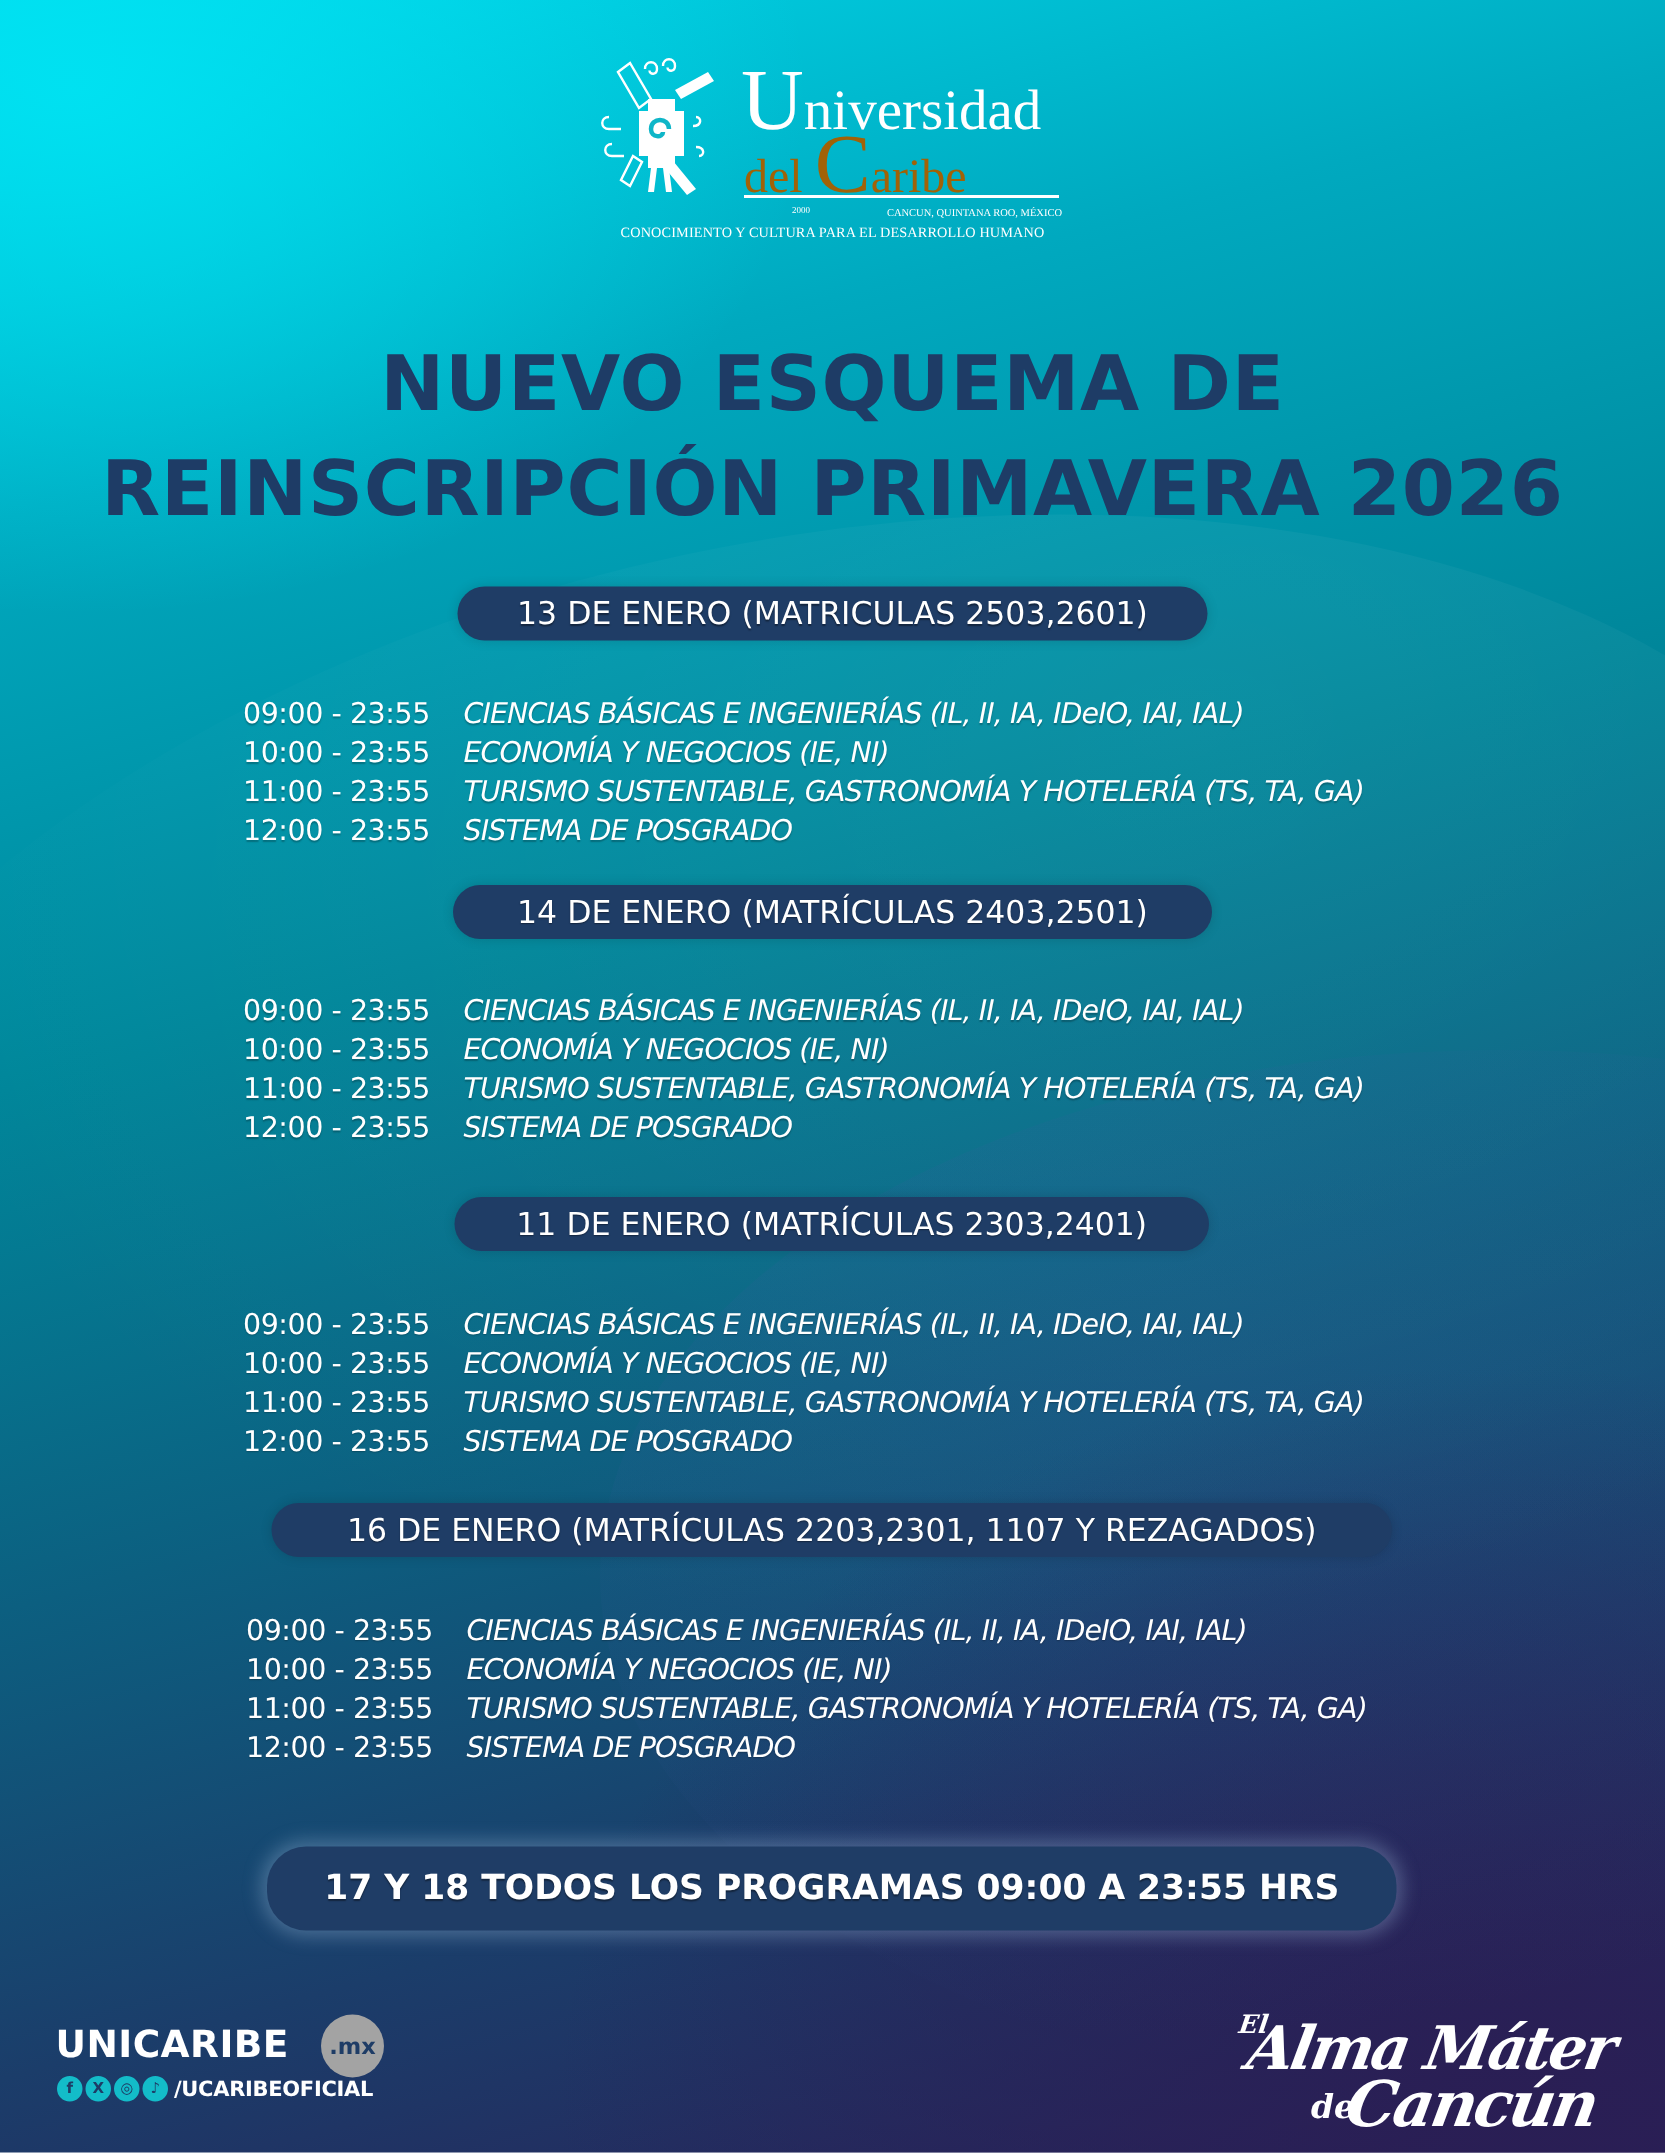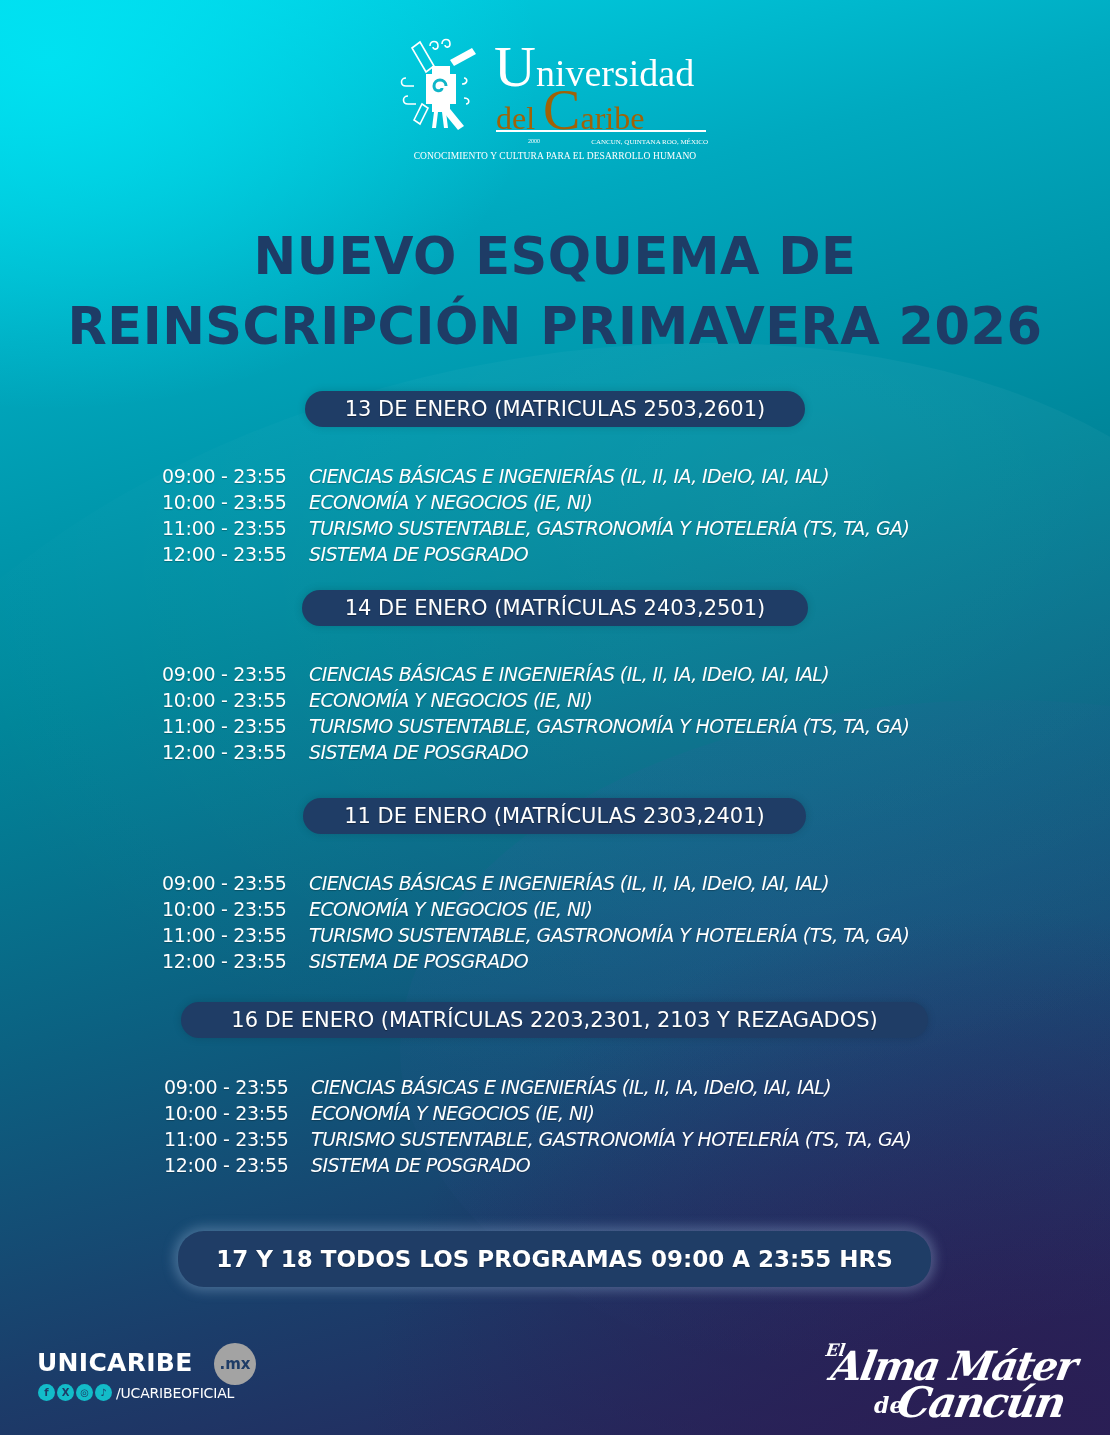"16 DE ENERO (MATRÍCULAS 2203,2301," div.pill { text: 2103 -> 1107 }
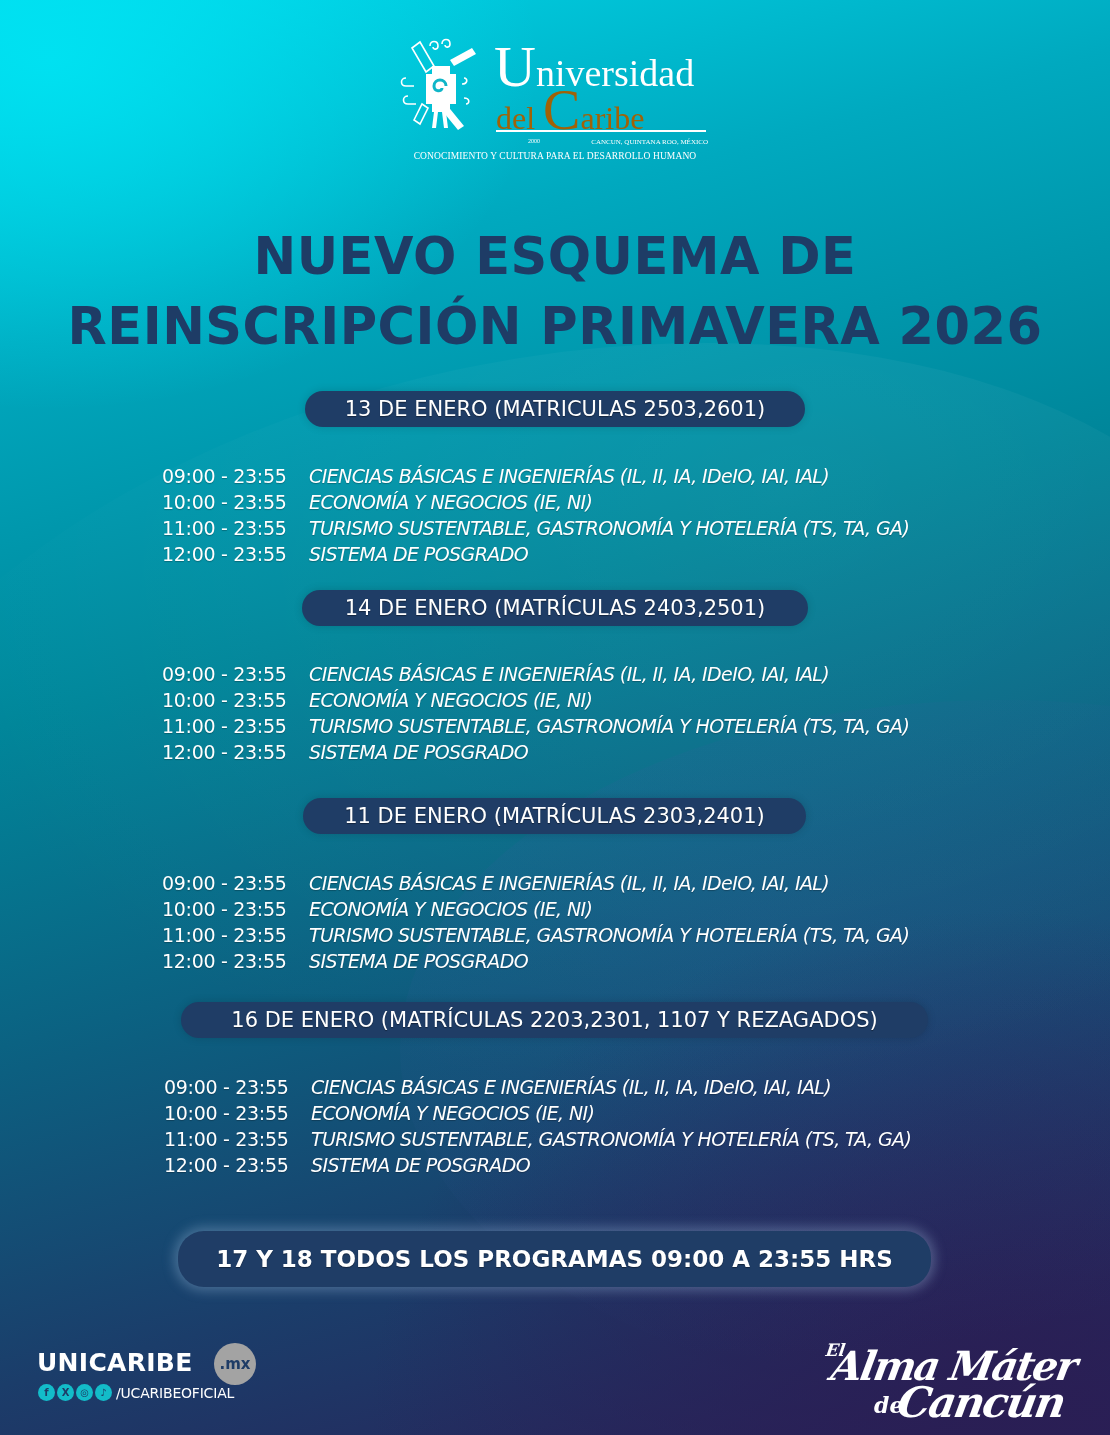"/UCARIBEOFICIAL" .handle { font-weight: normal -> bold }
